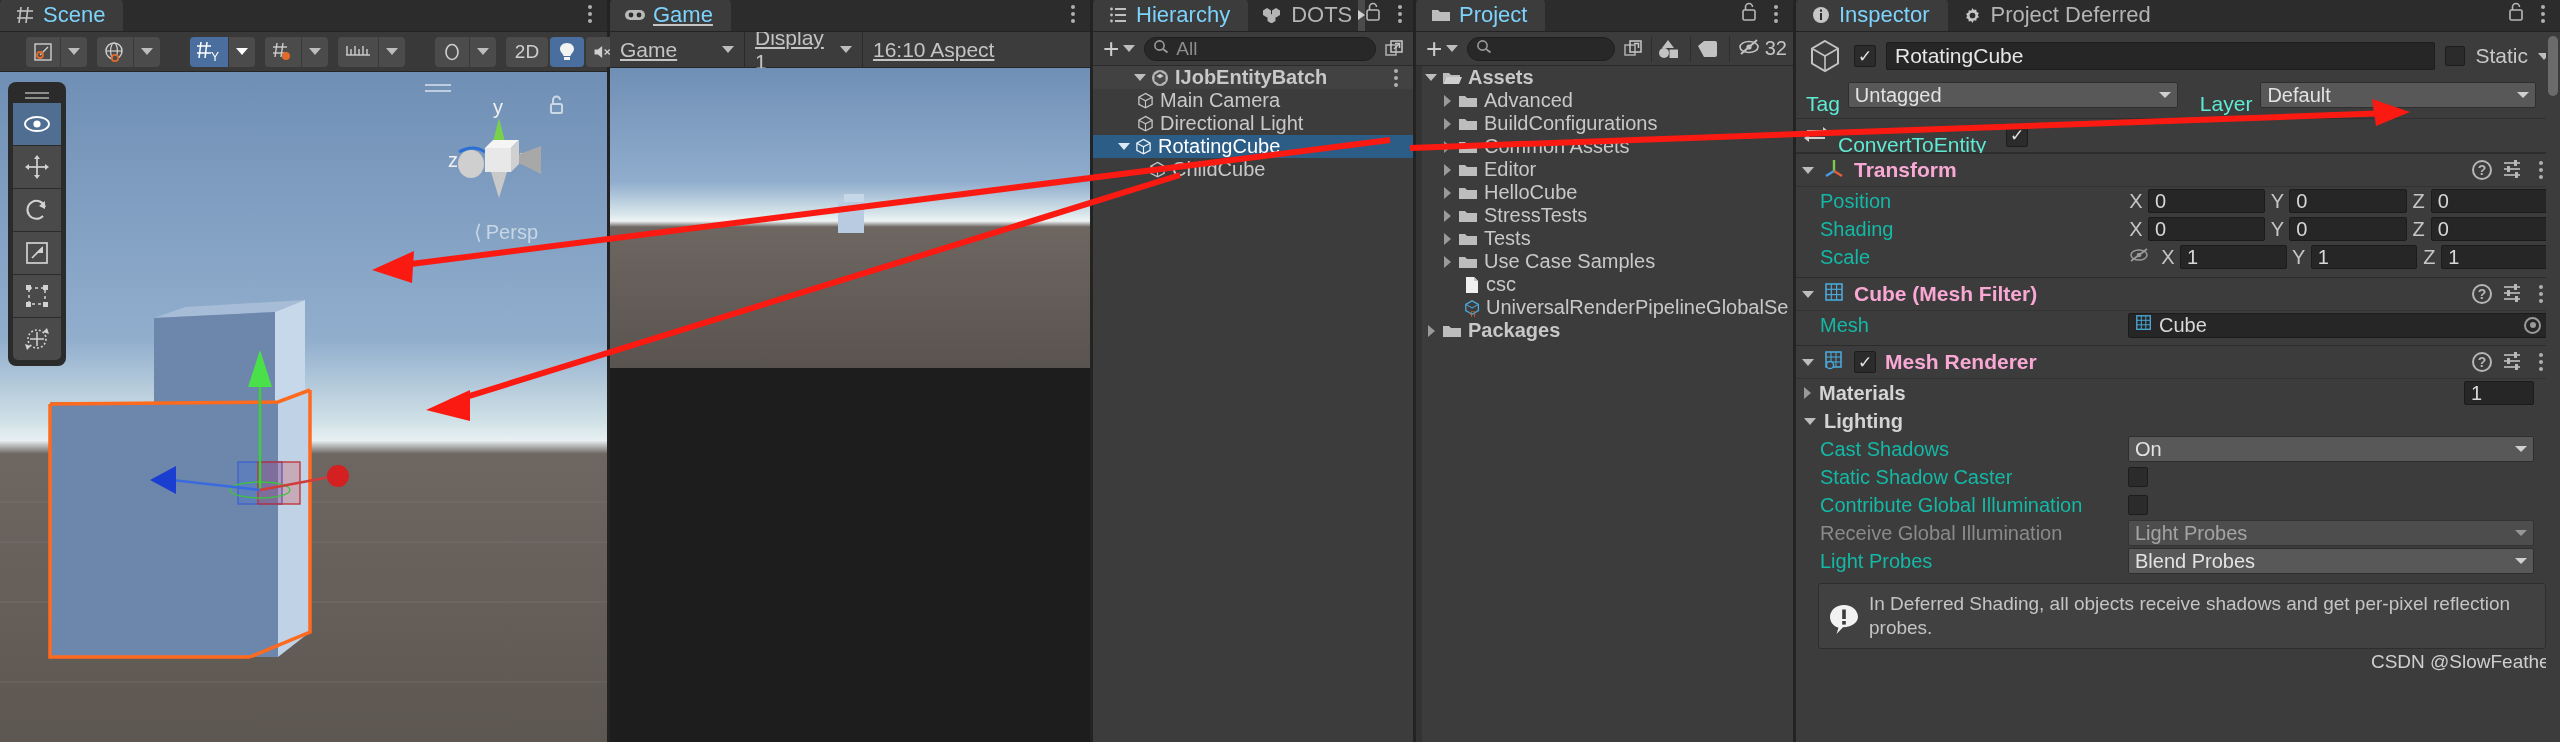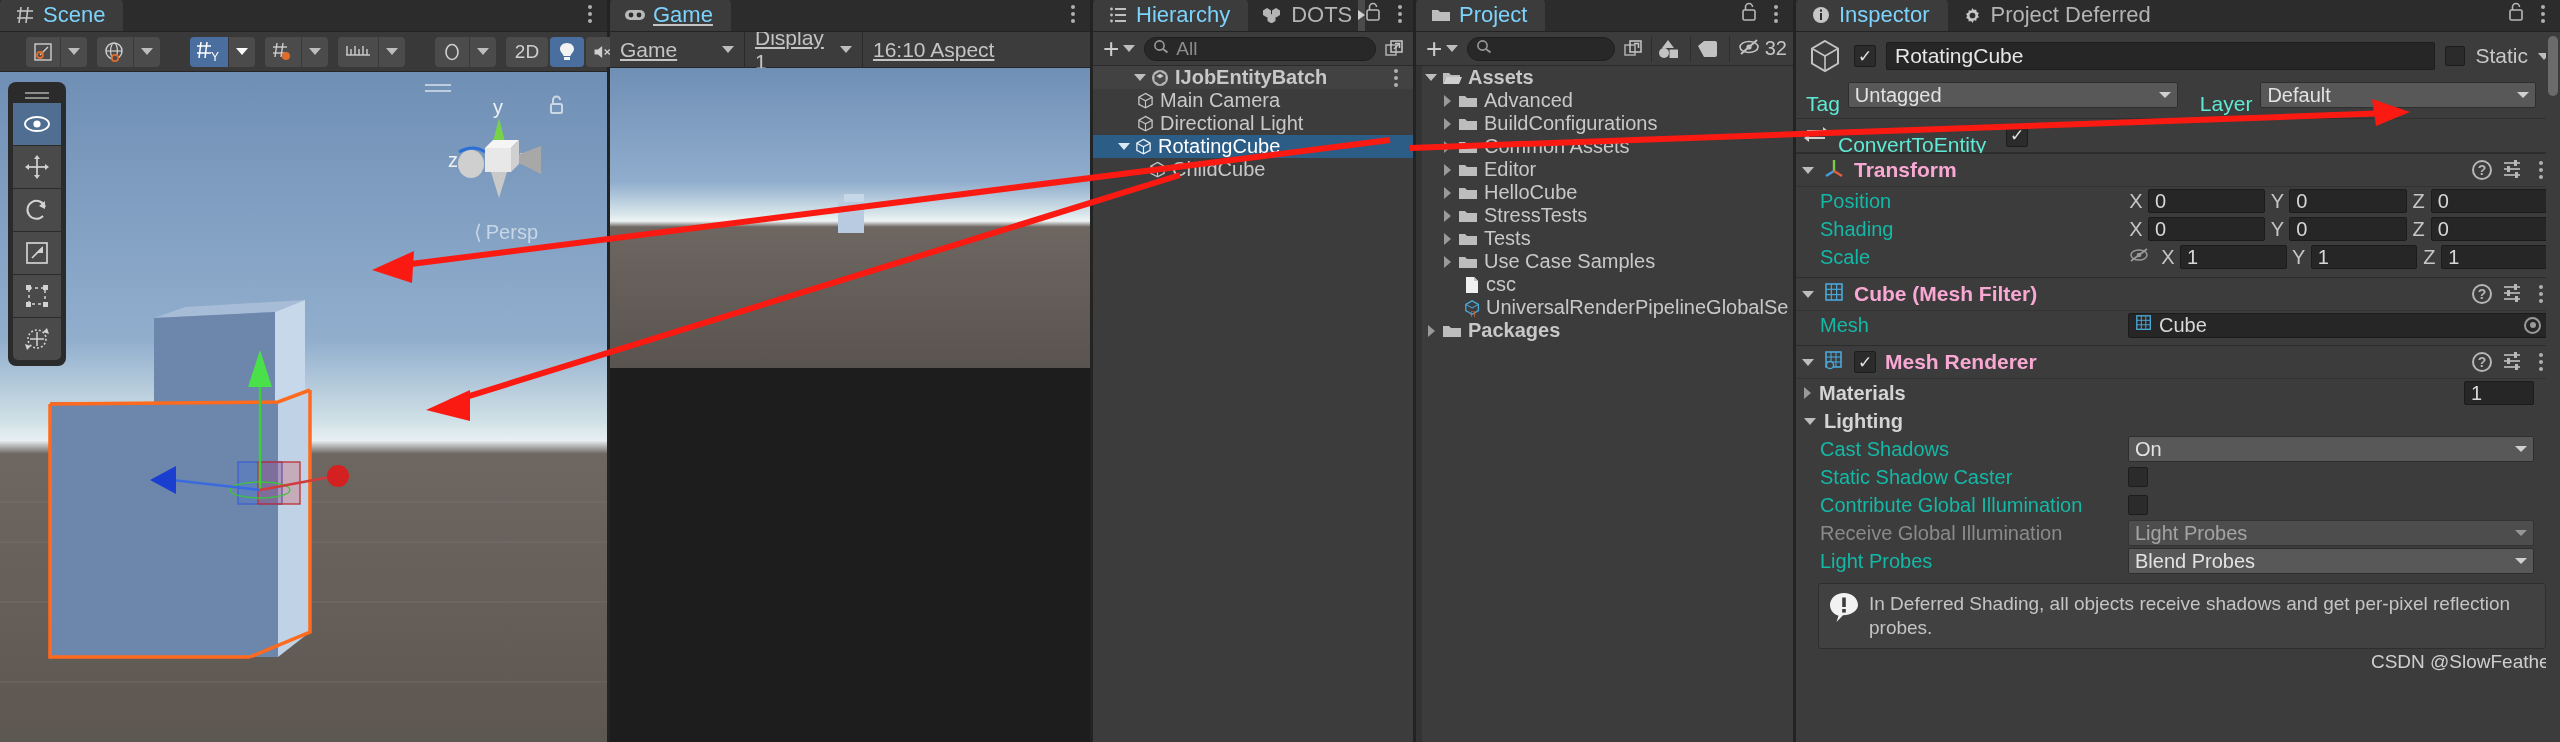"In Deferred Shading, all objects" .helpbox { align-items: flex-start -> flex-end }
